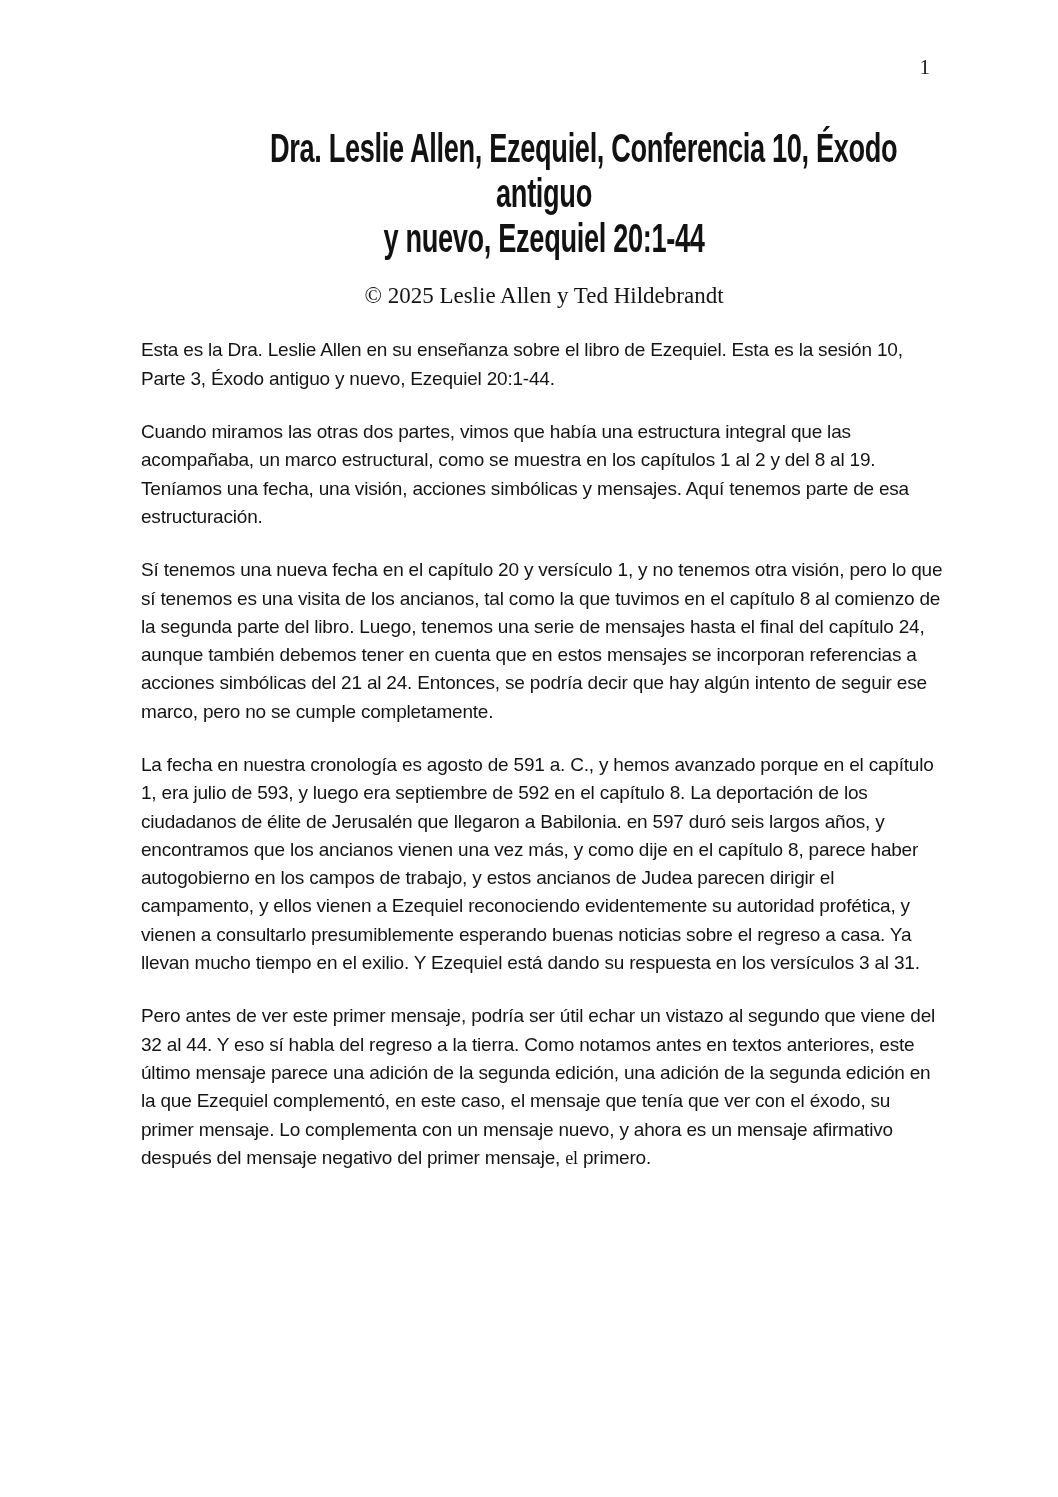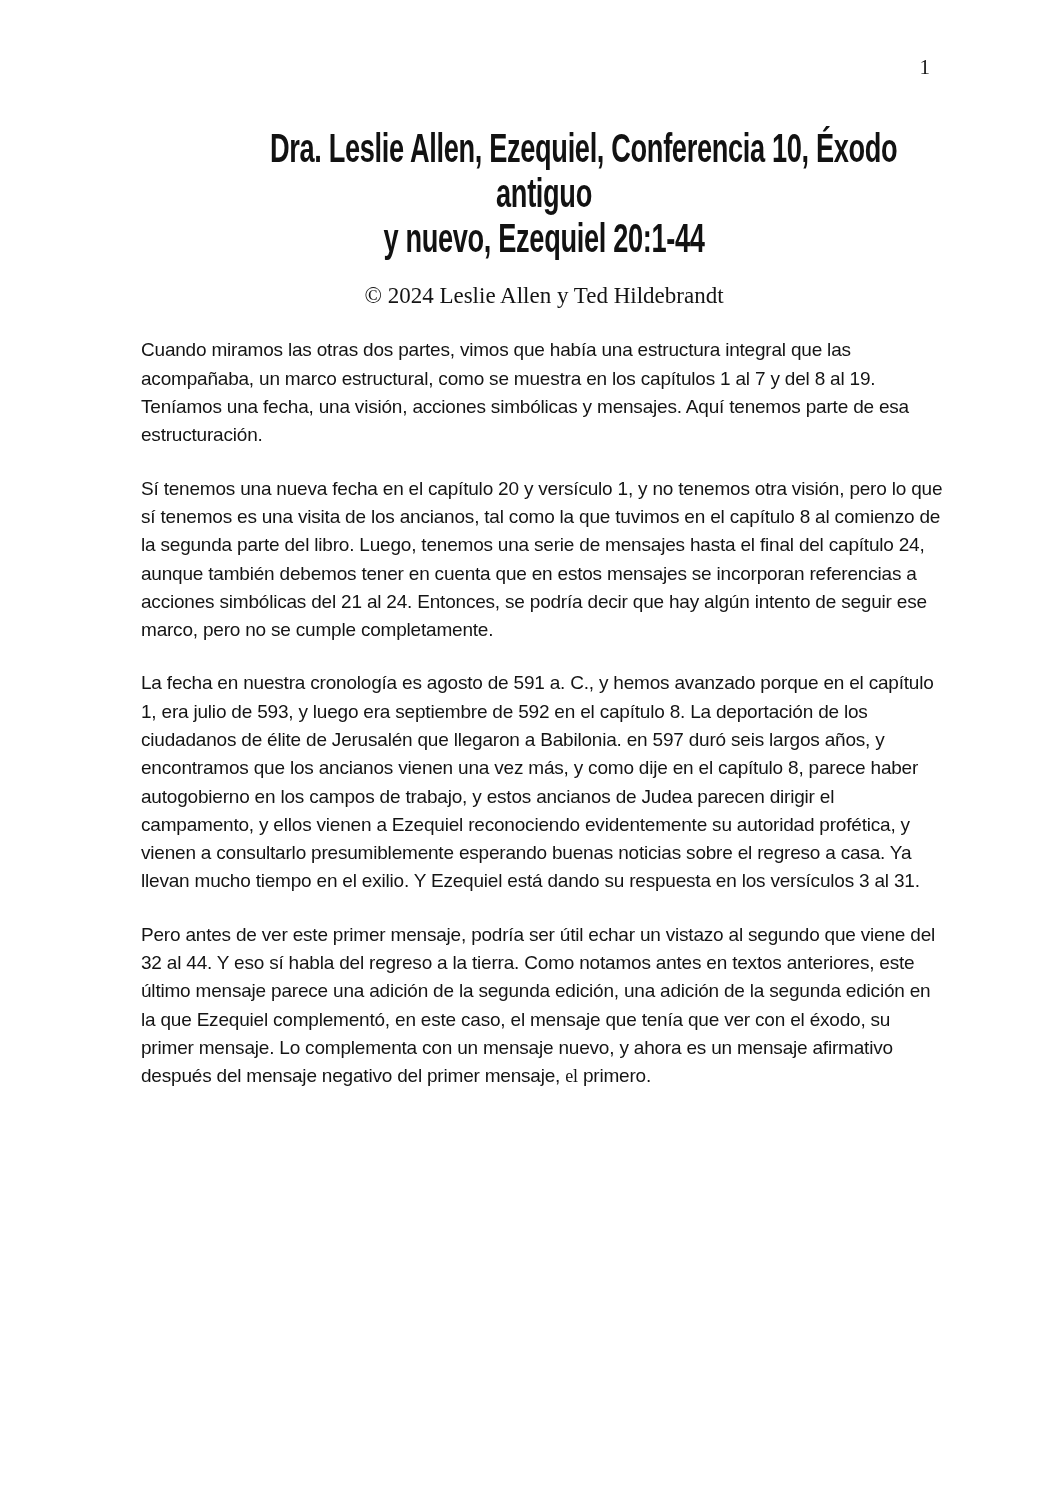"© 2024 Leslie Allen y" div.copyright-line { text: 2024 -> 2025 }
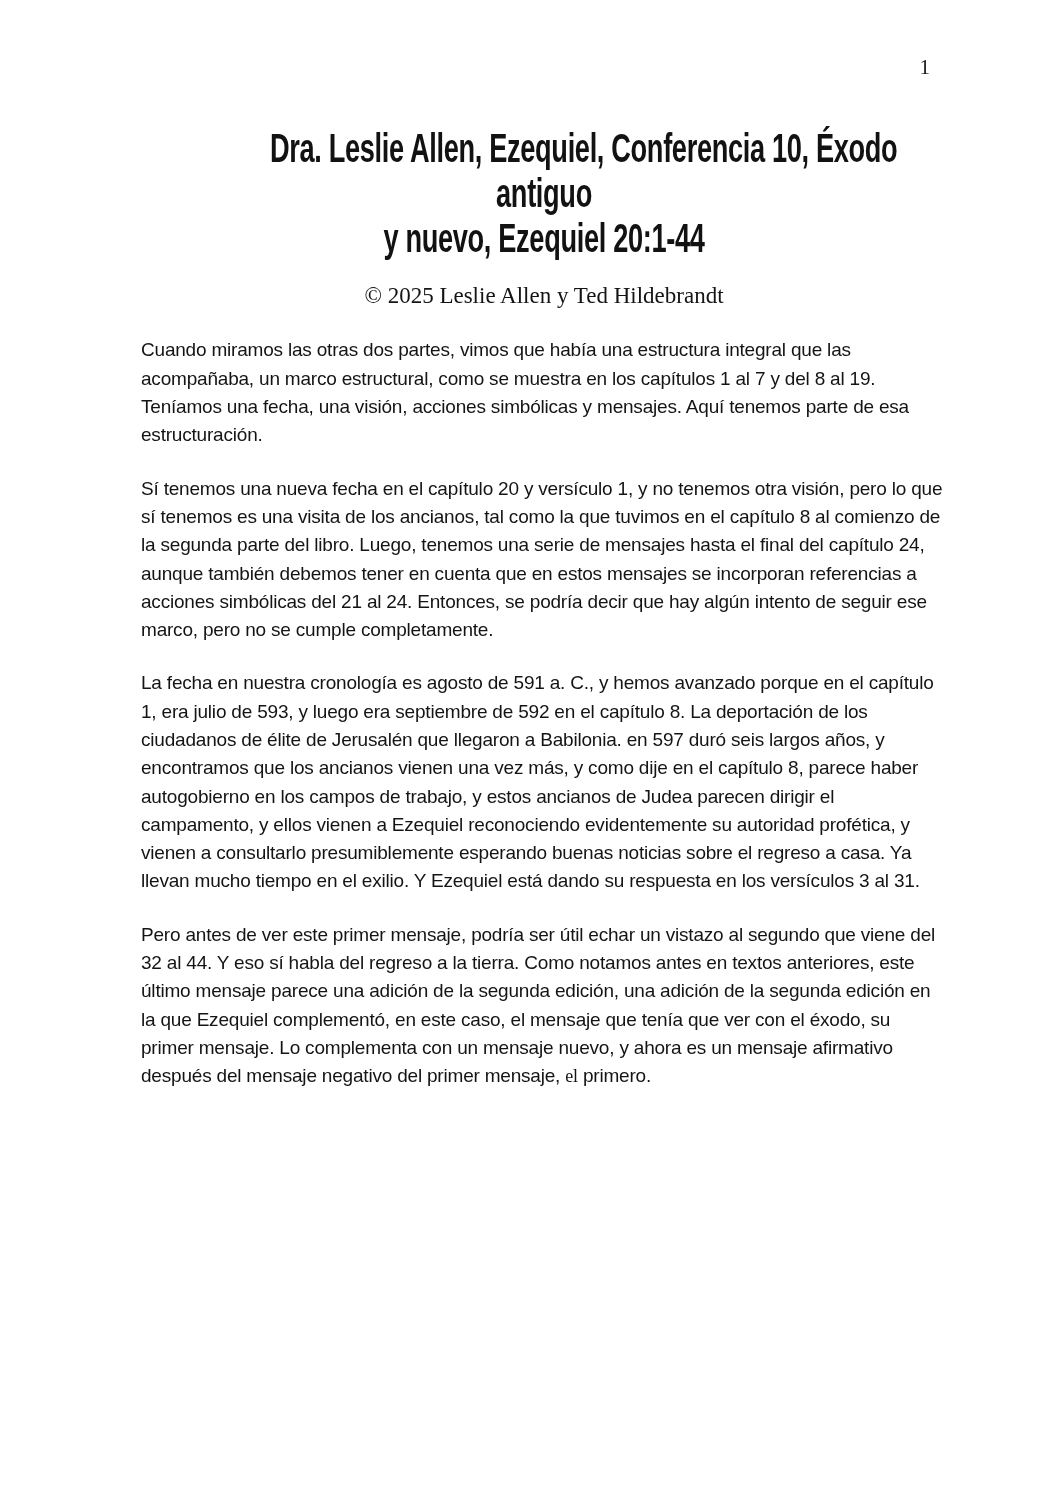"Esta es la Dra. Leslie" p { html: none -> <p>Esta es la Dra. Leslie Allen en su enseñanza sobre el libro de Ezequiel. Esta es la sesión 10, Parte 3, Éxodo antiguo y nuevo, Ezequiel 20:1-44.</p> }
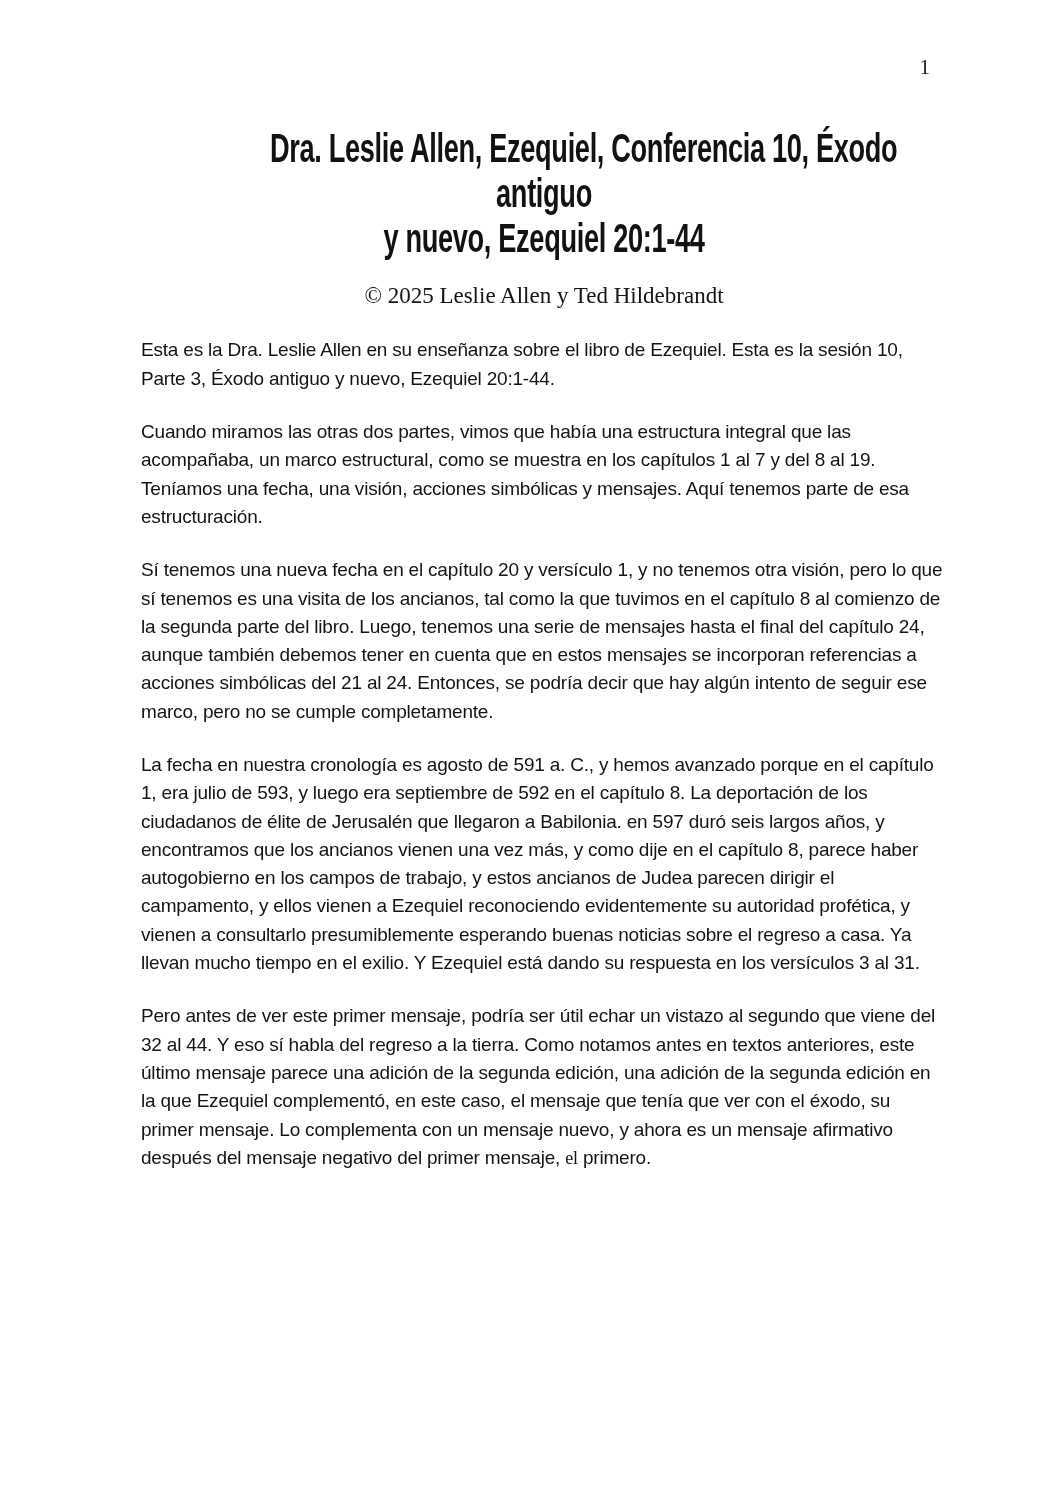"Cuando miramos las otras dos" p { text: 7 -> 2 }
